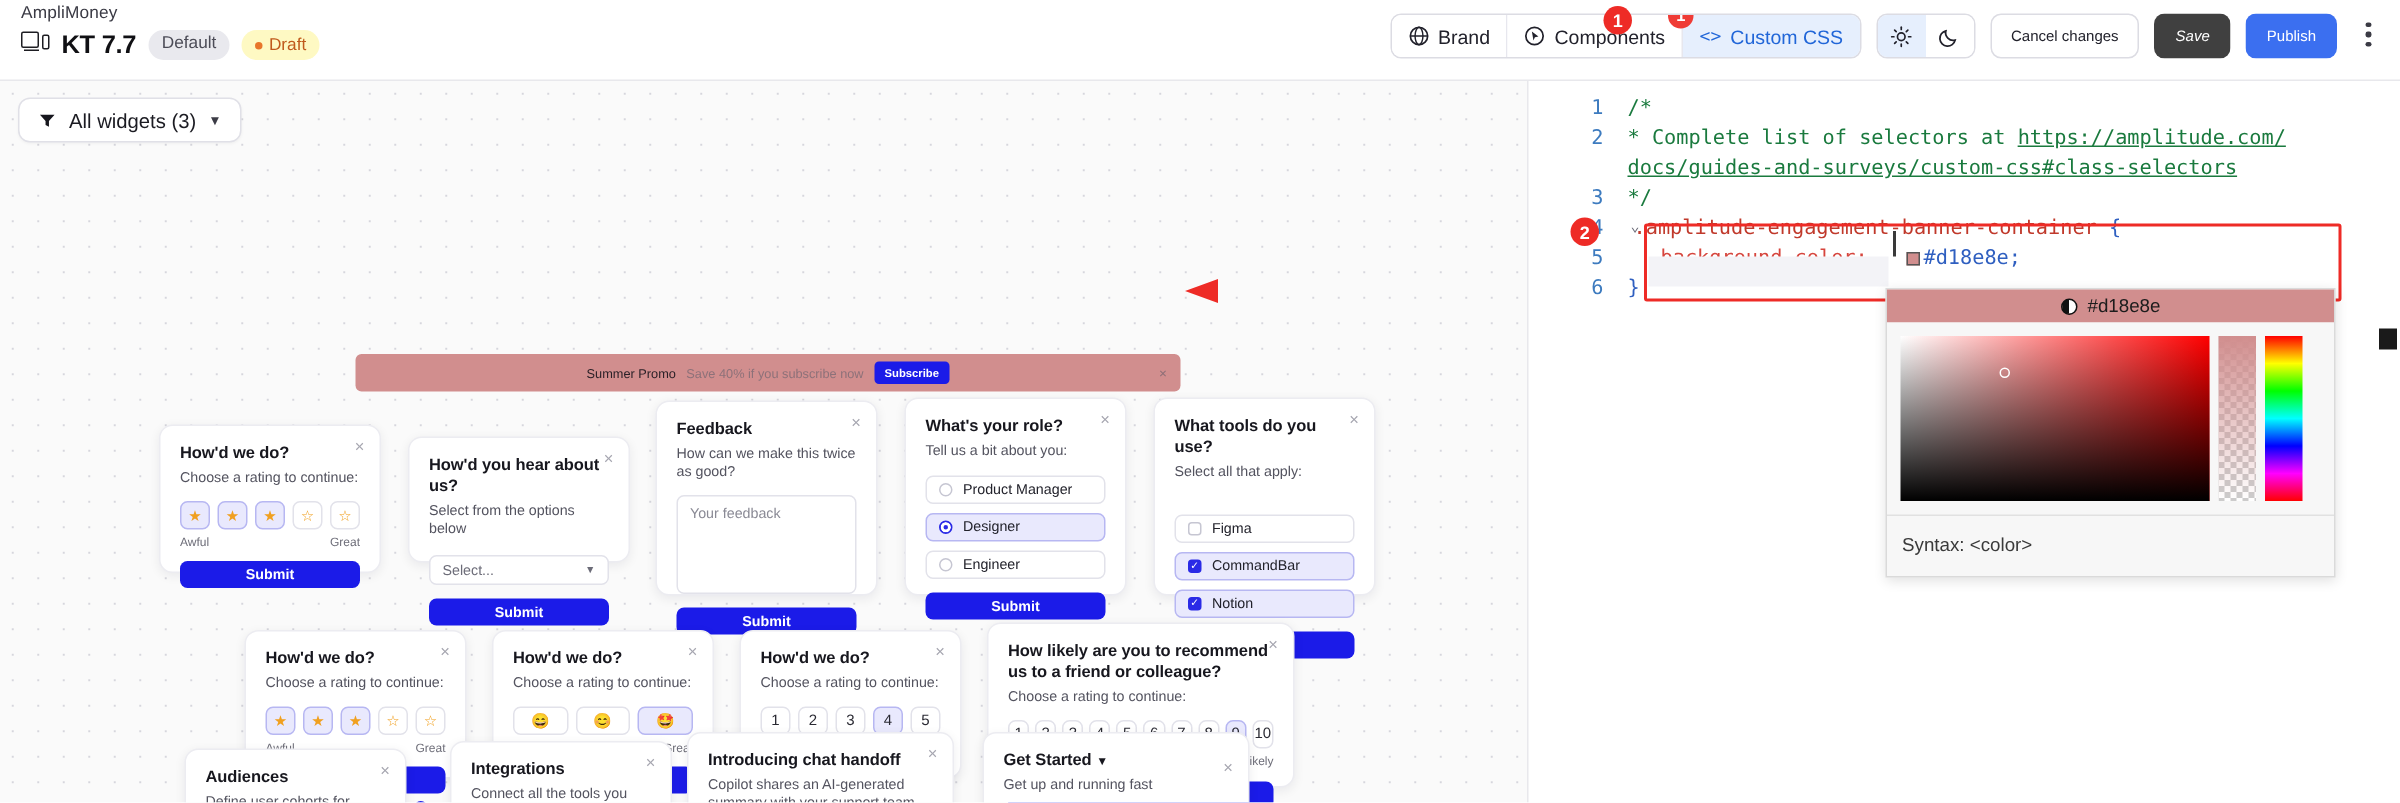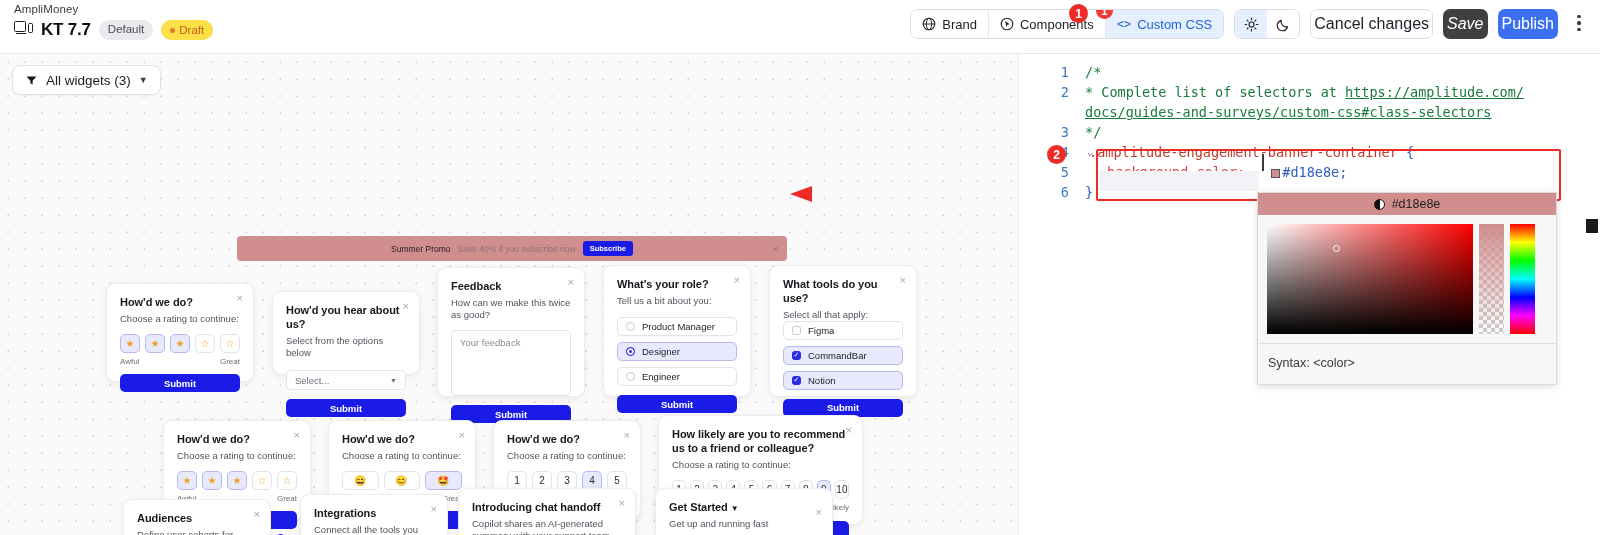"Draft" .chip-draft { background: #fde047 -> #fef9c3 }
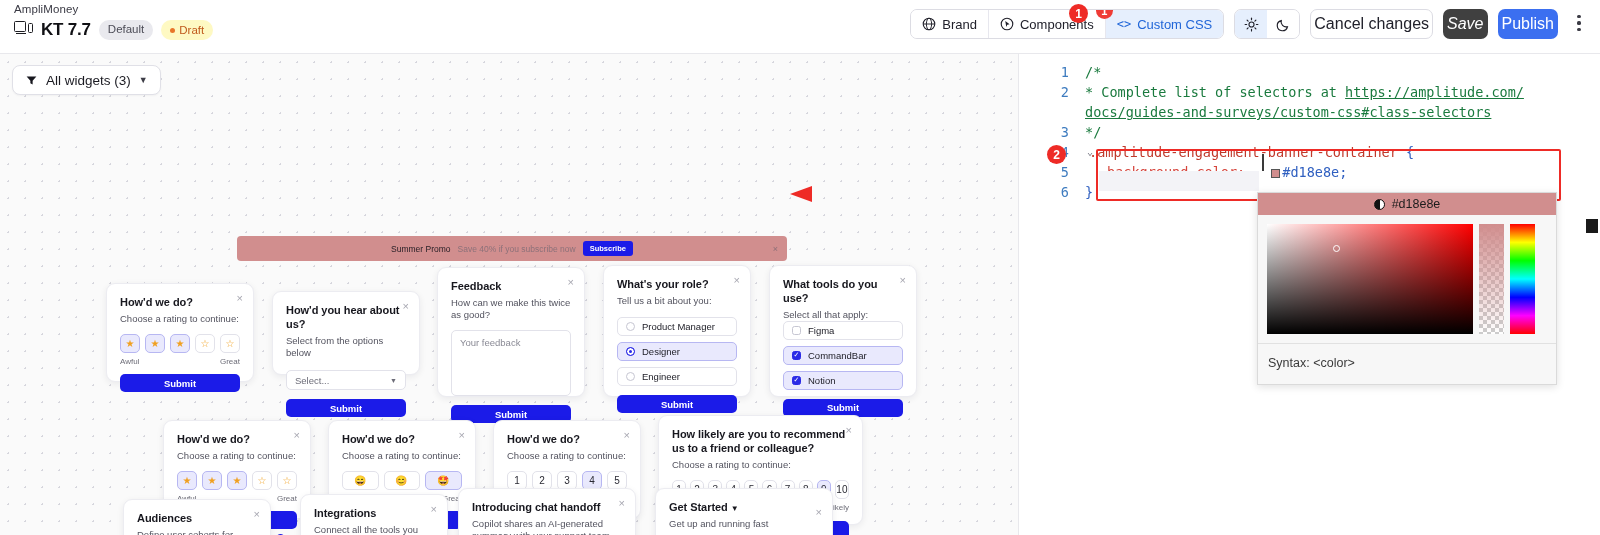"Cancel changes" .btn { font-size: 16px -> 10px; padding: 0 3px -> 0 13px }
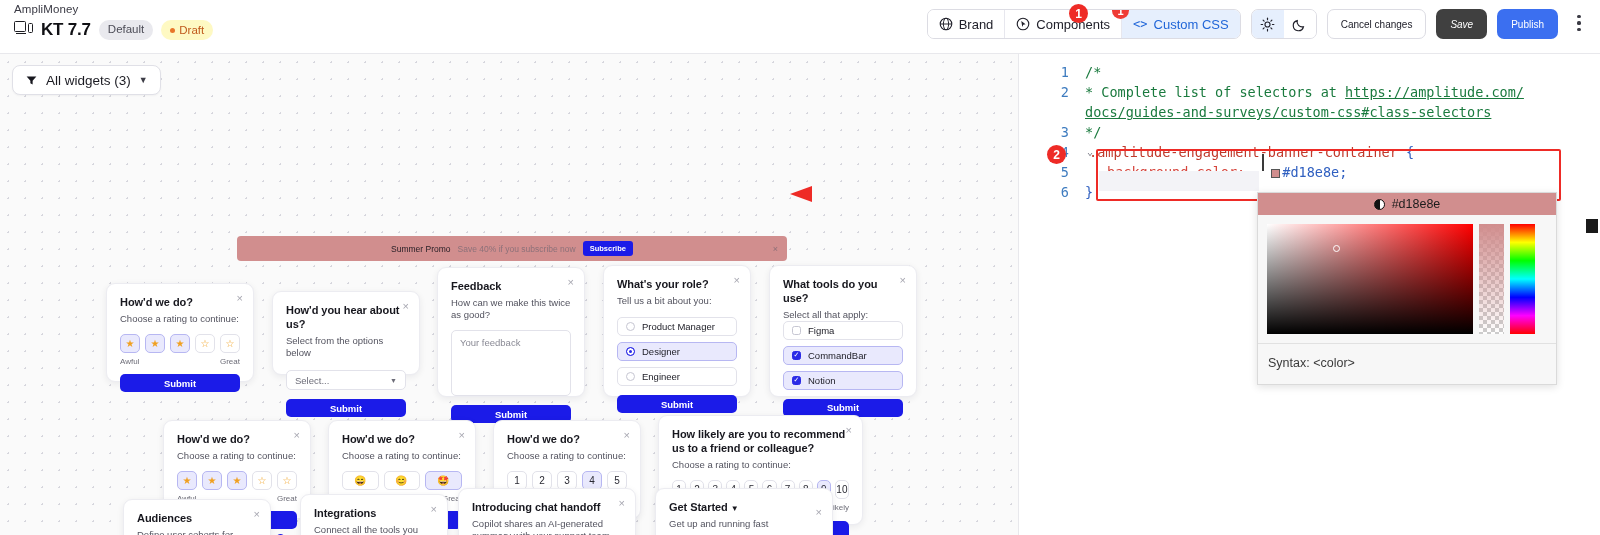"Figma" div.choice { margin-top: 0 -> 22px }
